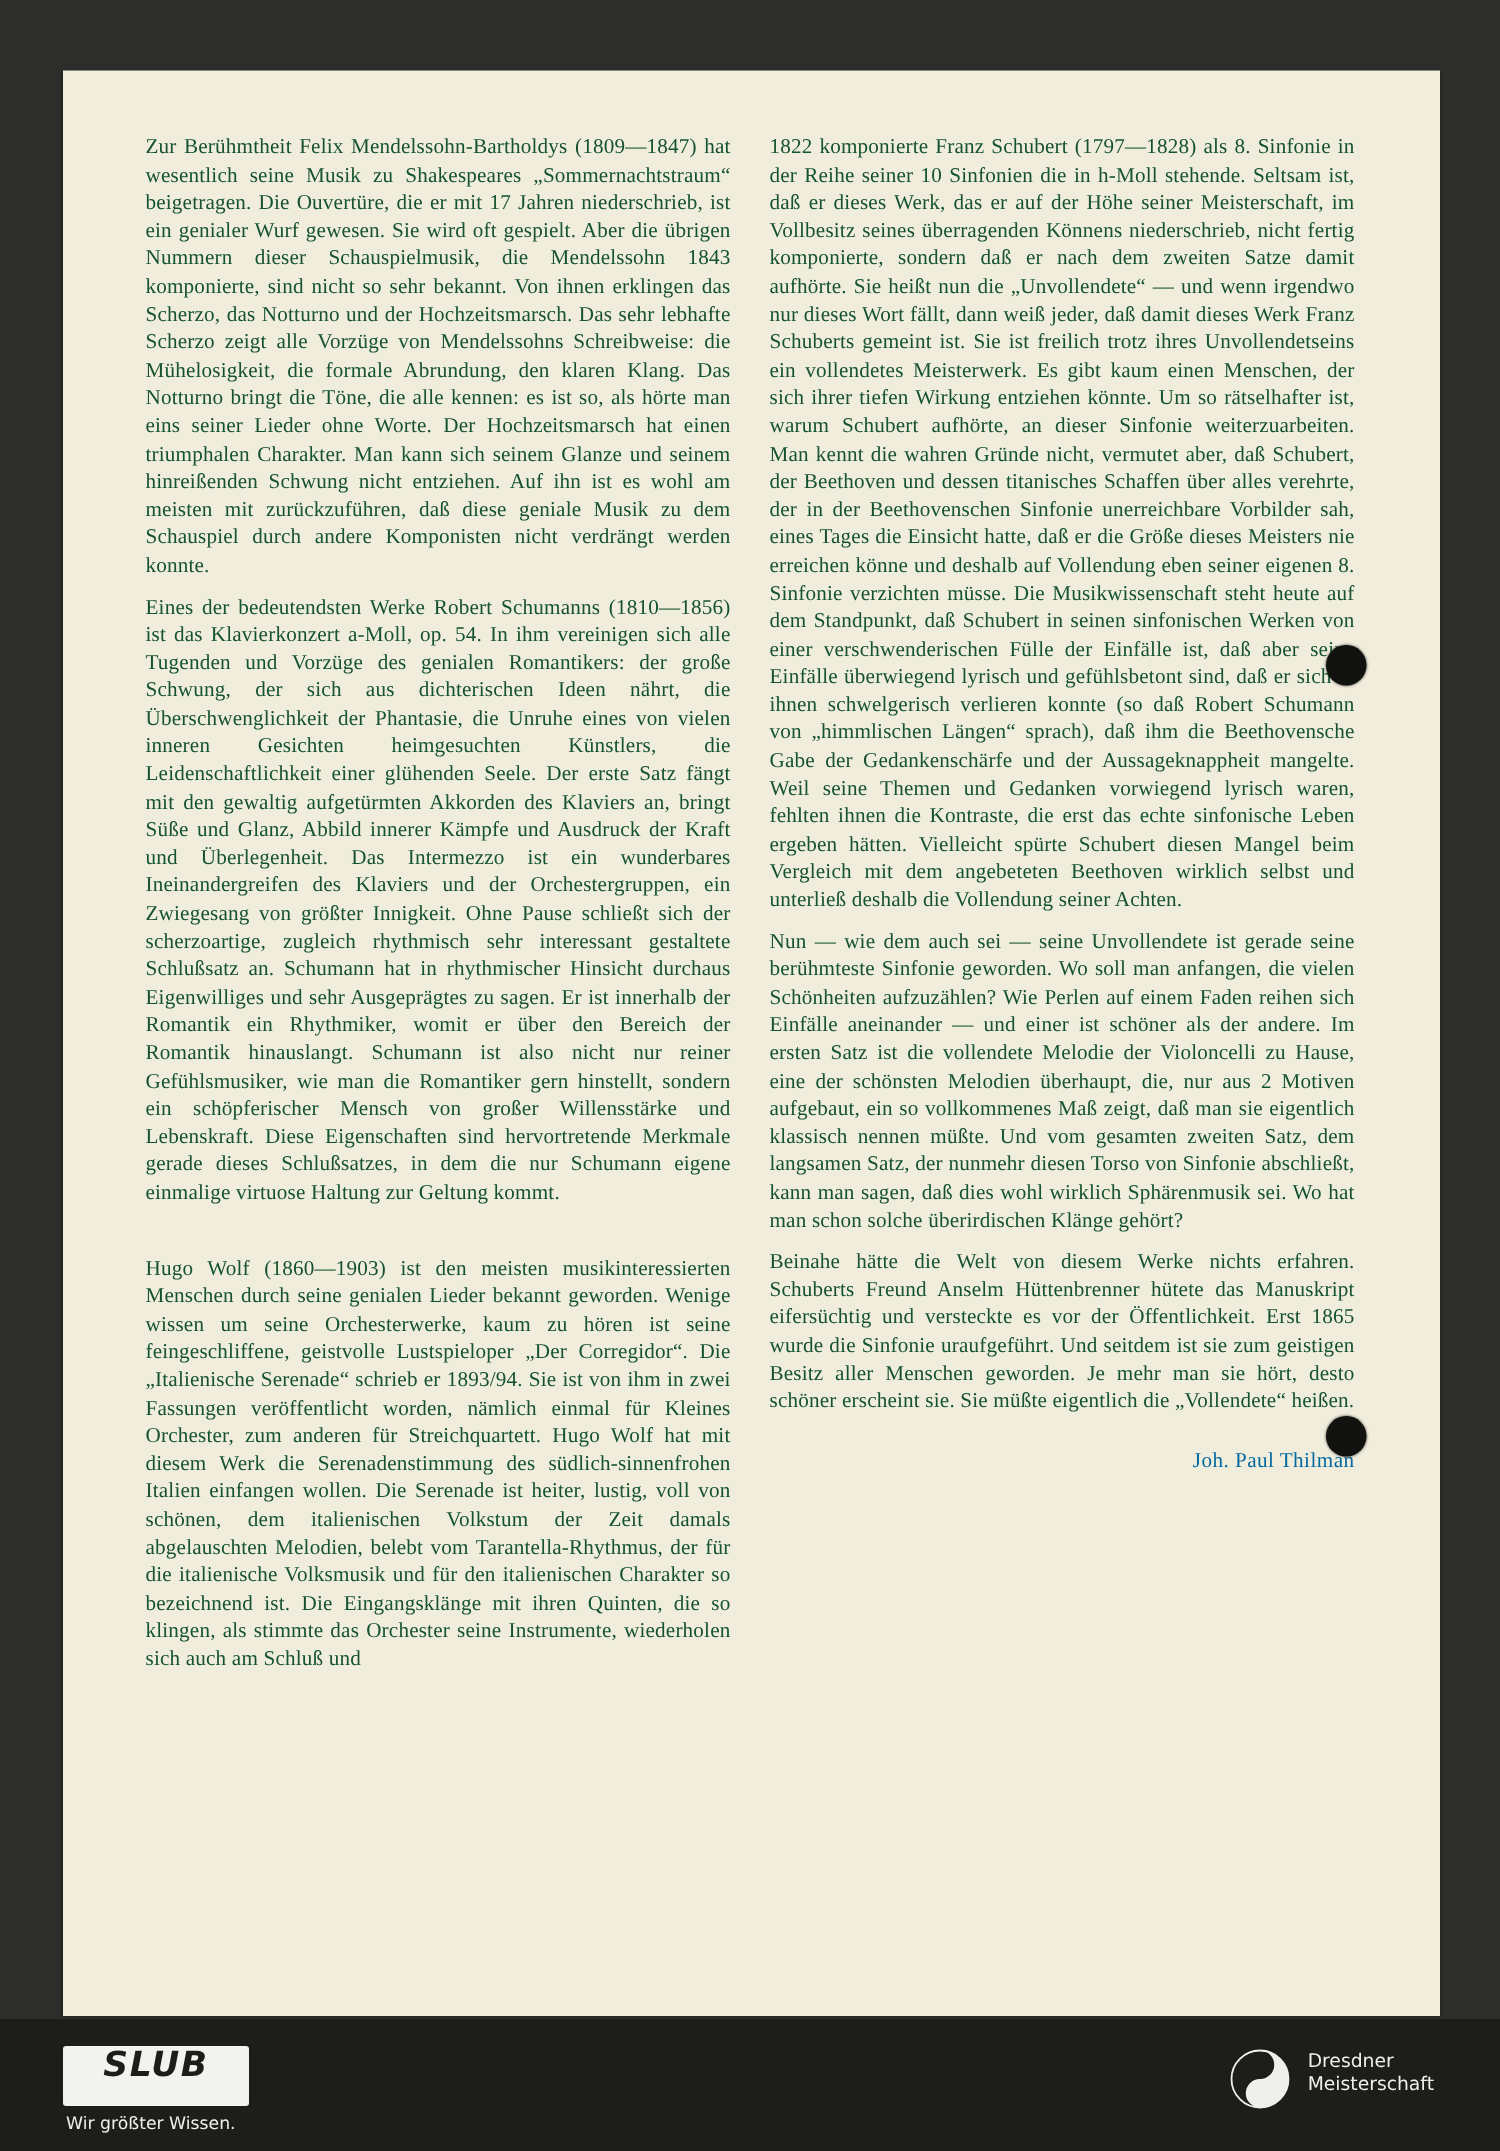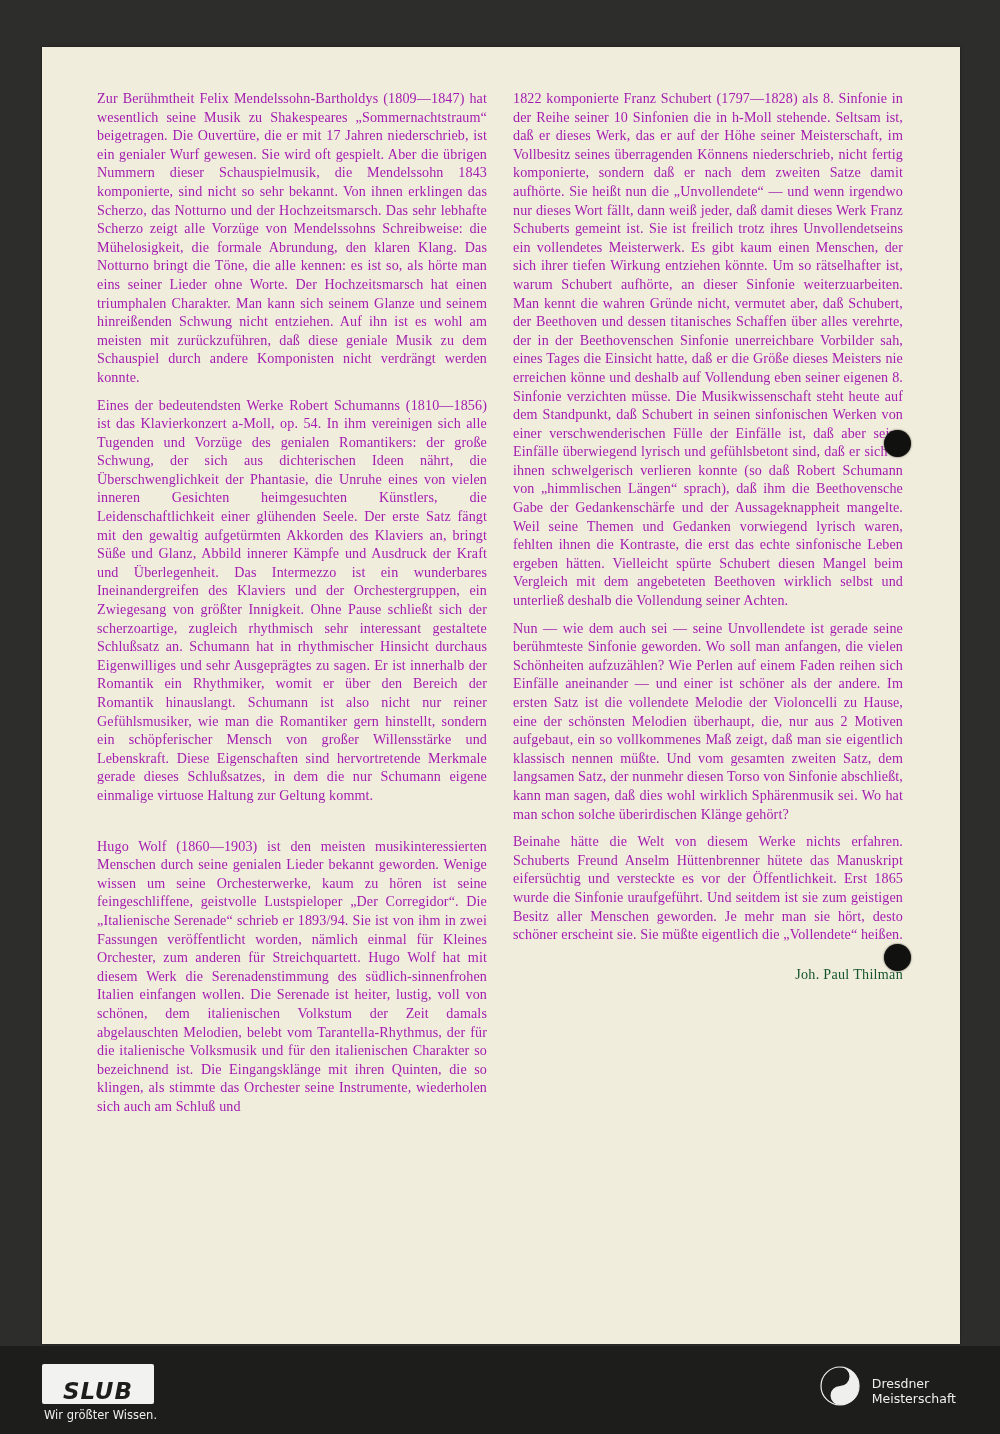"Zur Berühmtheit Felix" .col p { color: #a21caf -> #14532d }
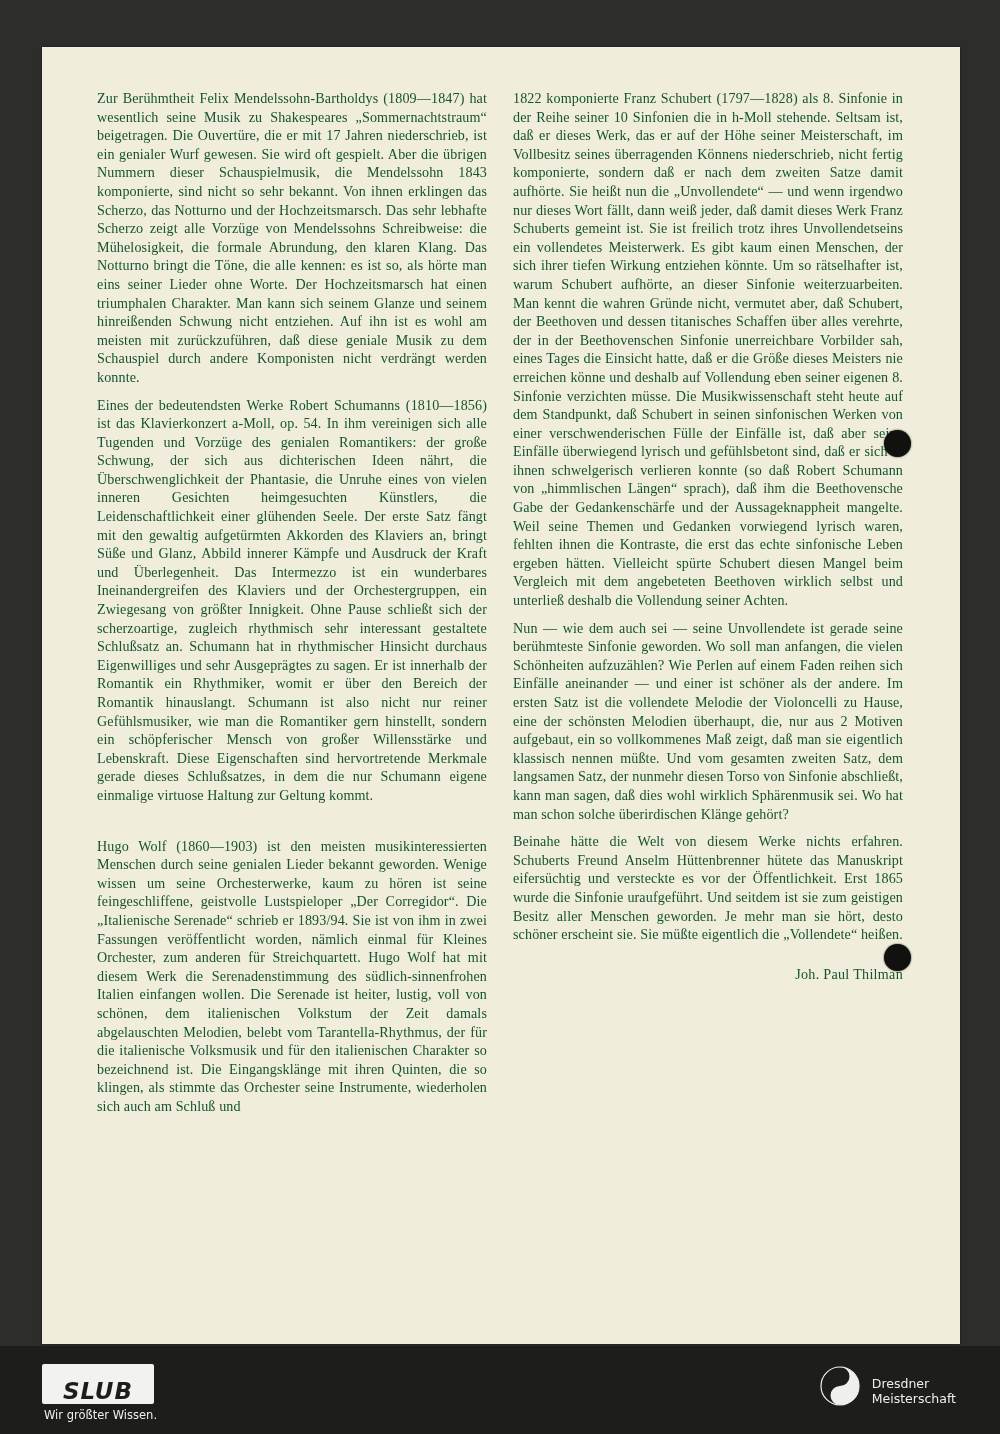"Joh. Paul Thilman" .signature { color: #14532d -> #0369a1 }
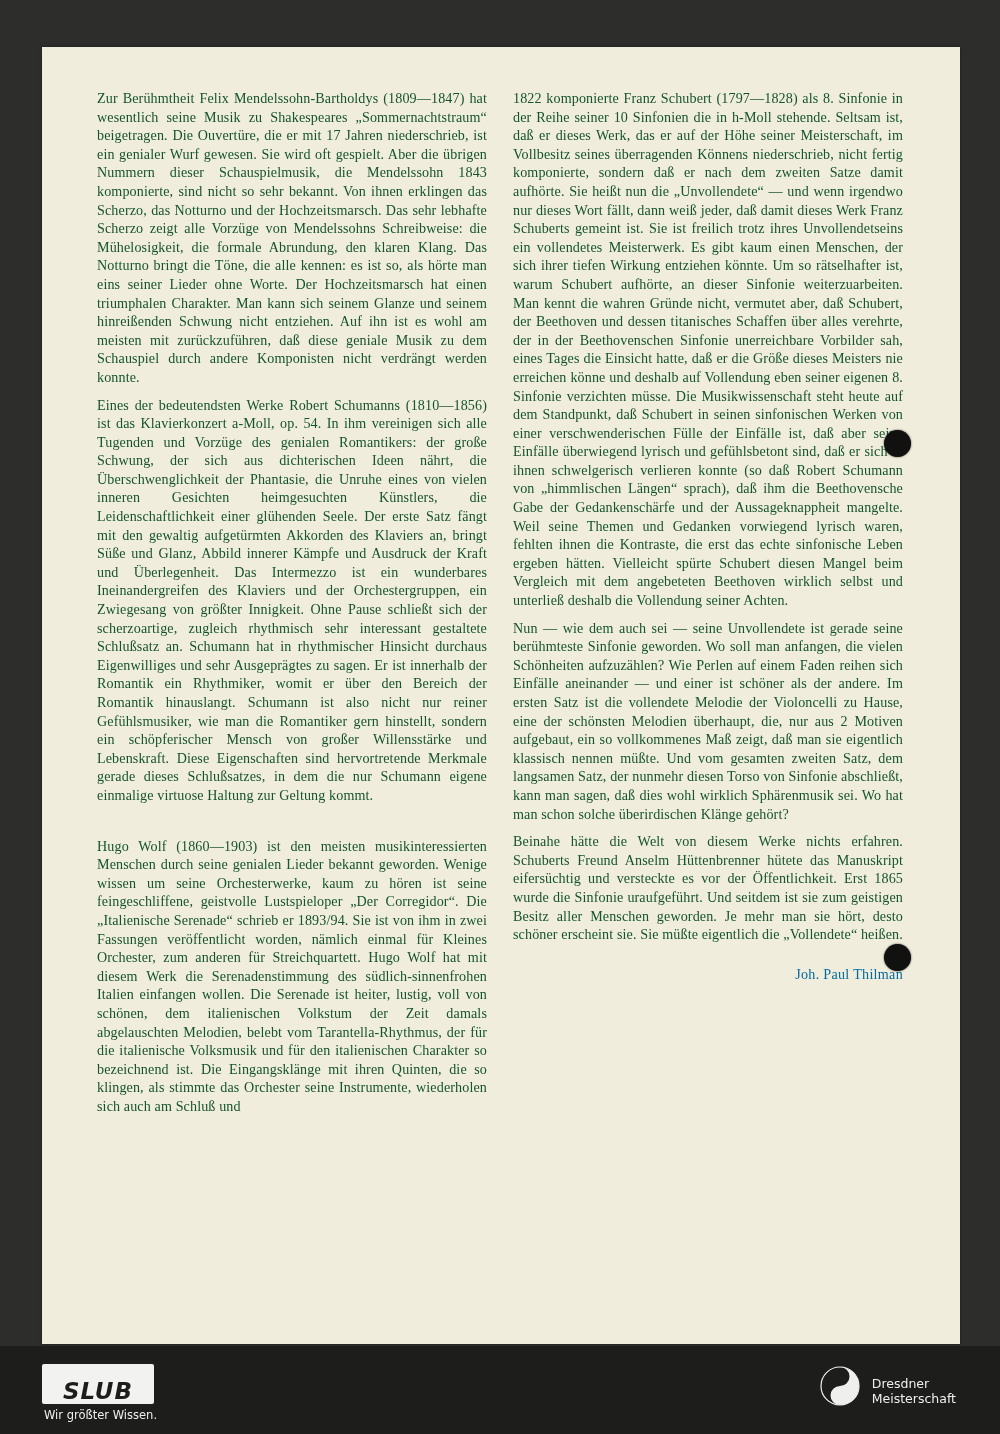"SLUB" .slub { align-items: flex-end -> flex-start; width: 112px -> 124px }
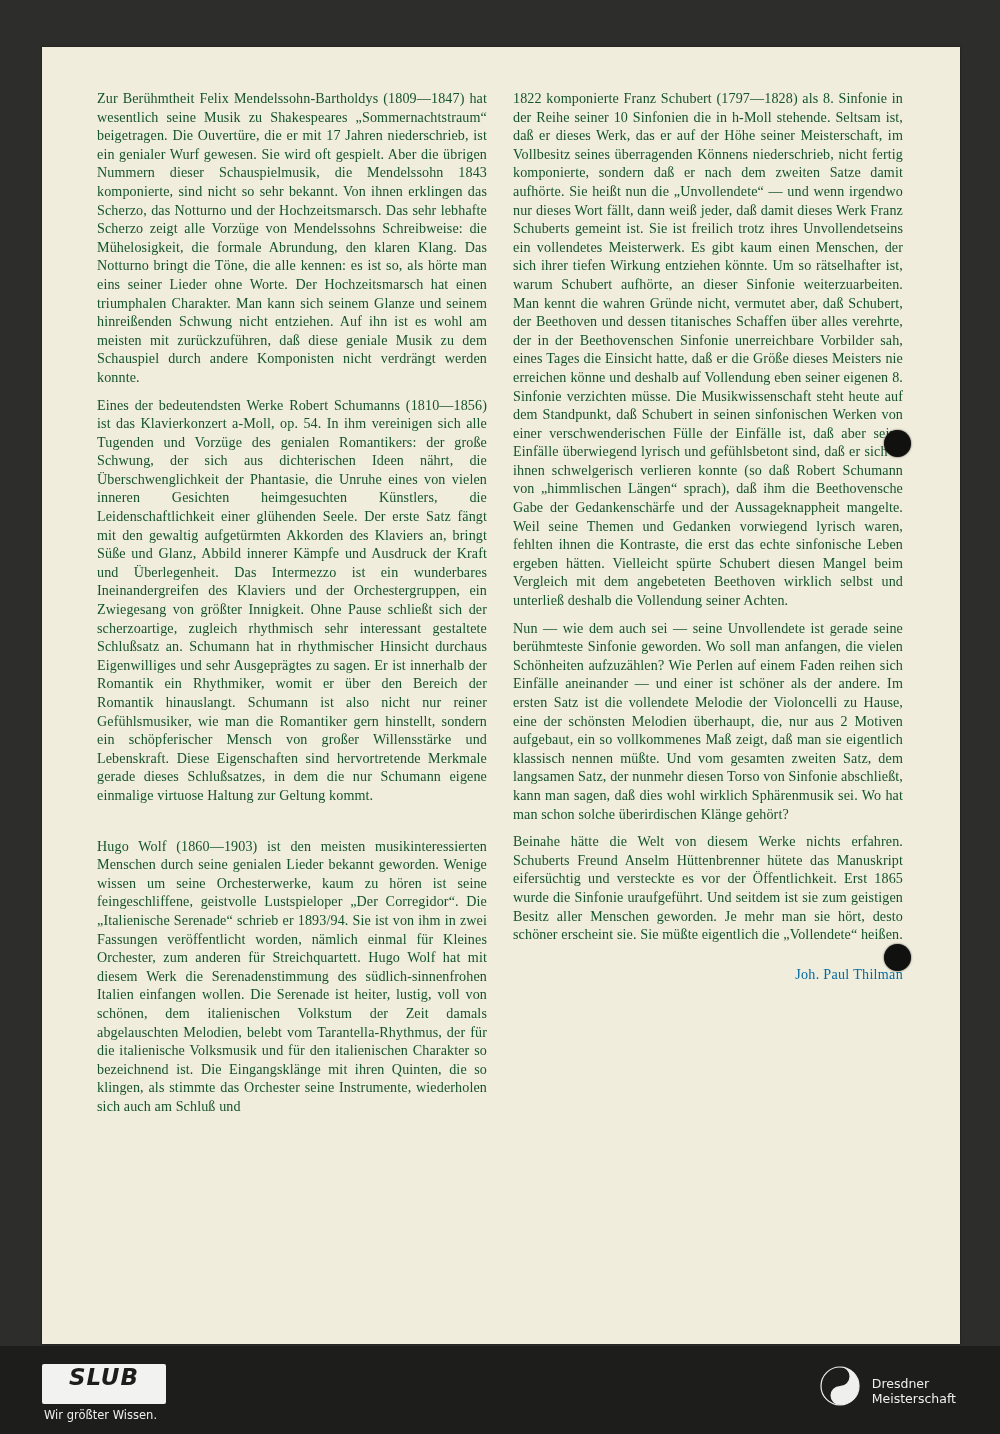"Dresdner" .dp-logo { align-items: flex-end -> flex-start }
